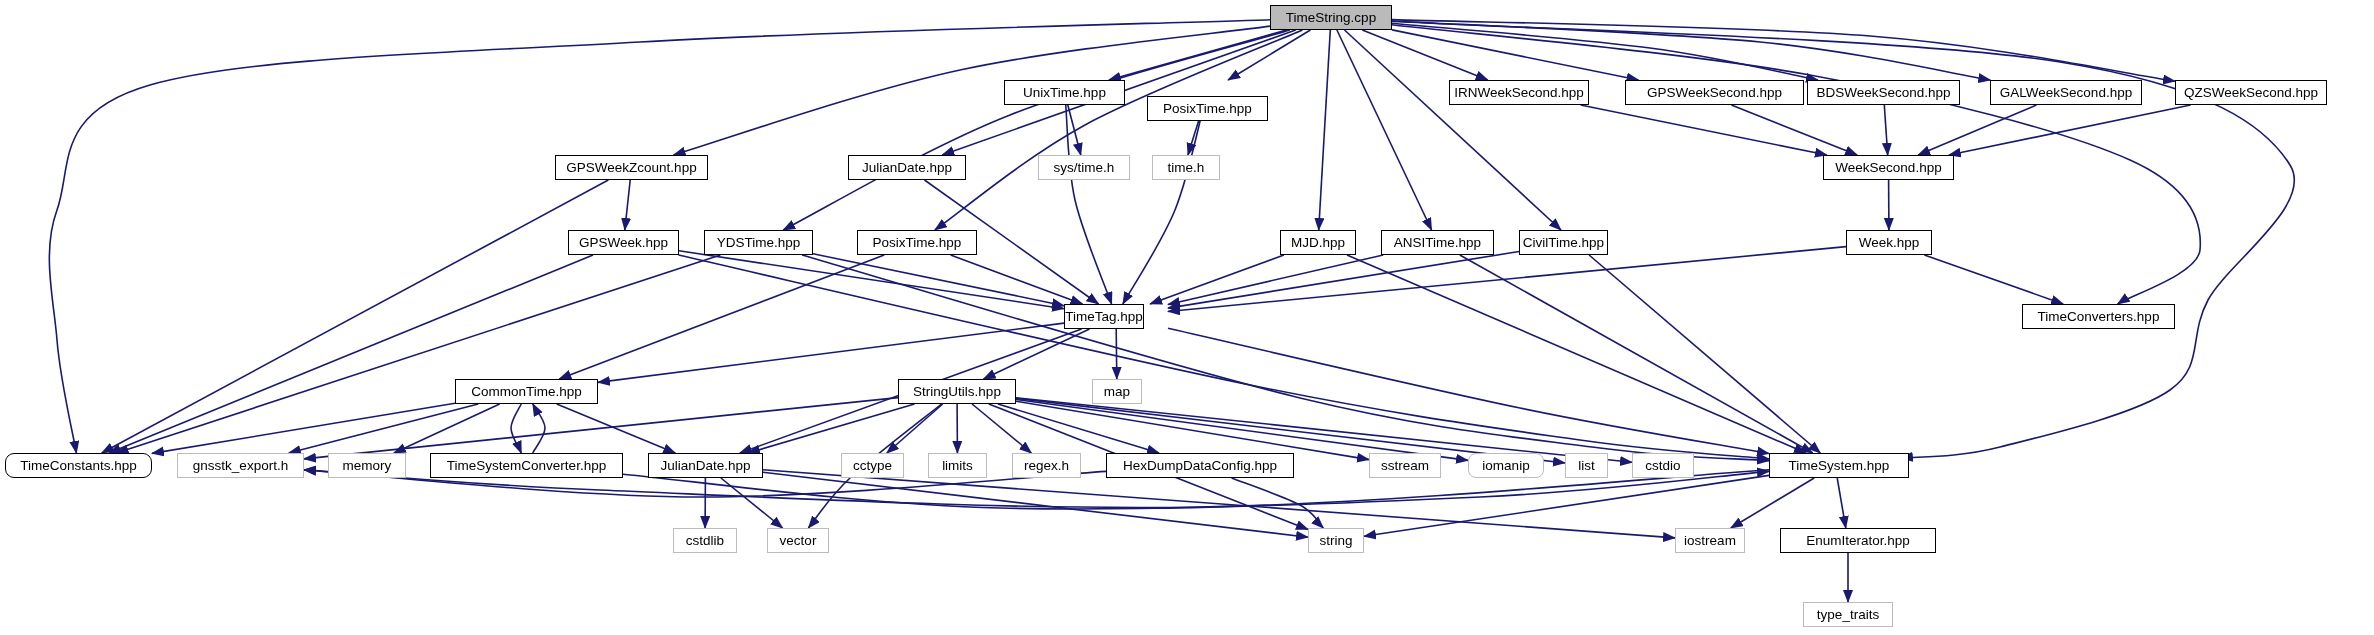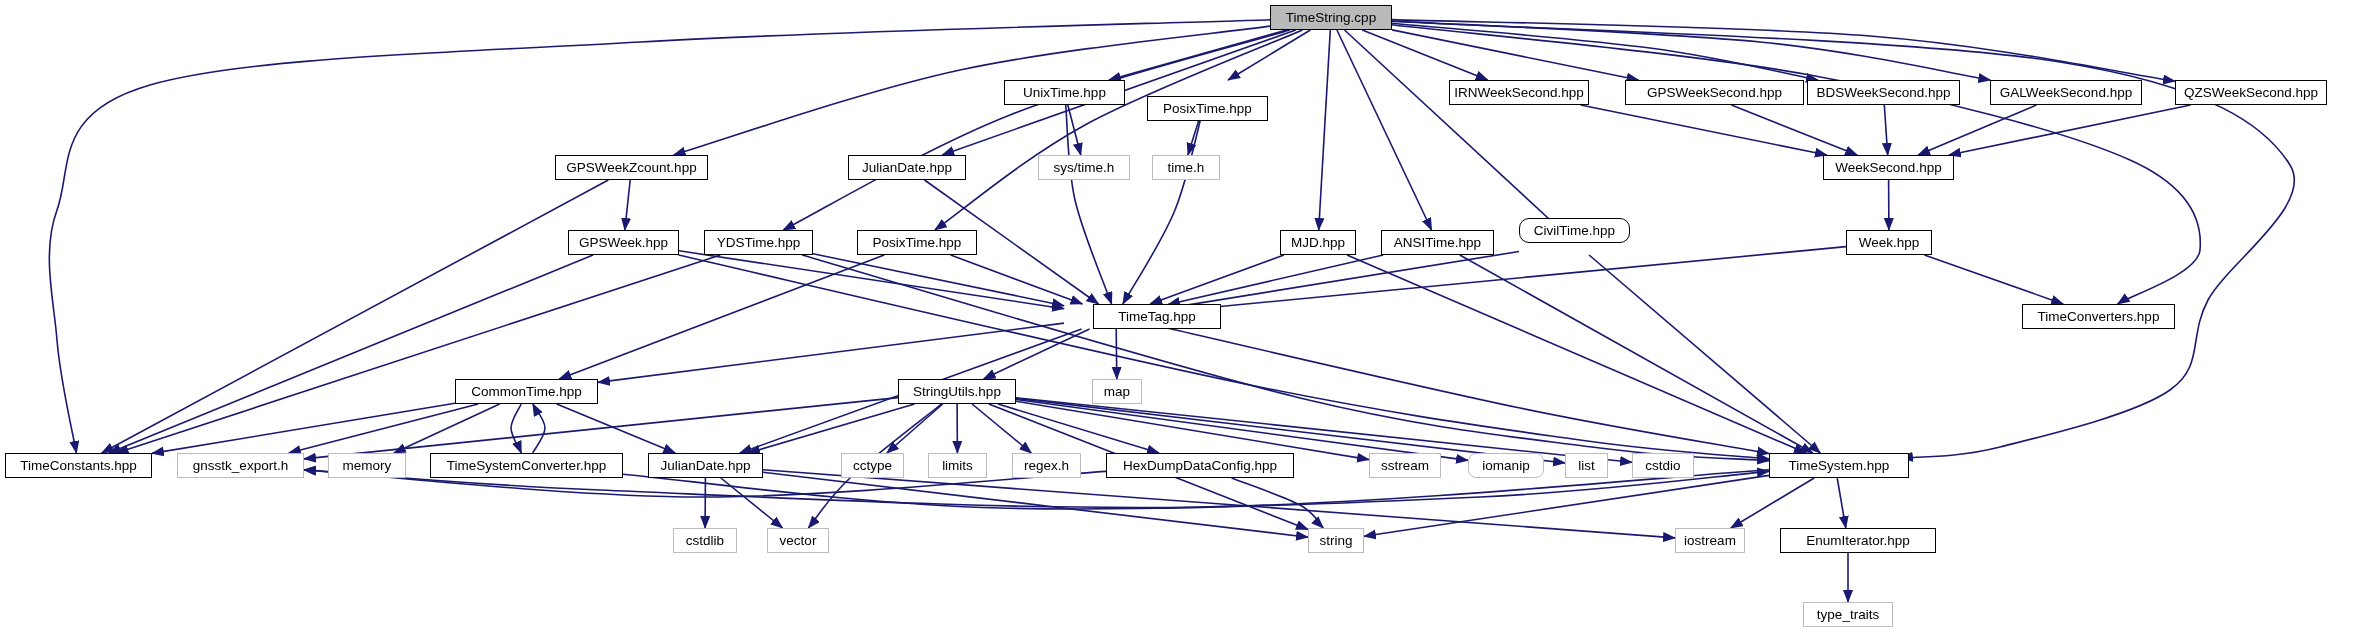"CivilTime.hpp" div.node { border-radius: 10px -> none; top: 218px -> 230px; width: 111px -> 89px }
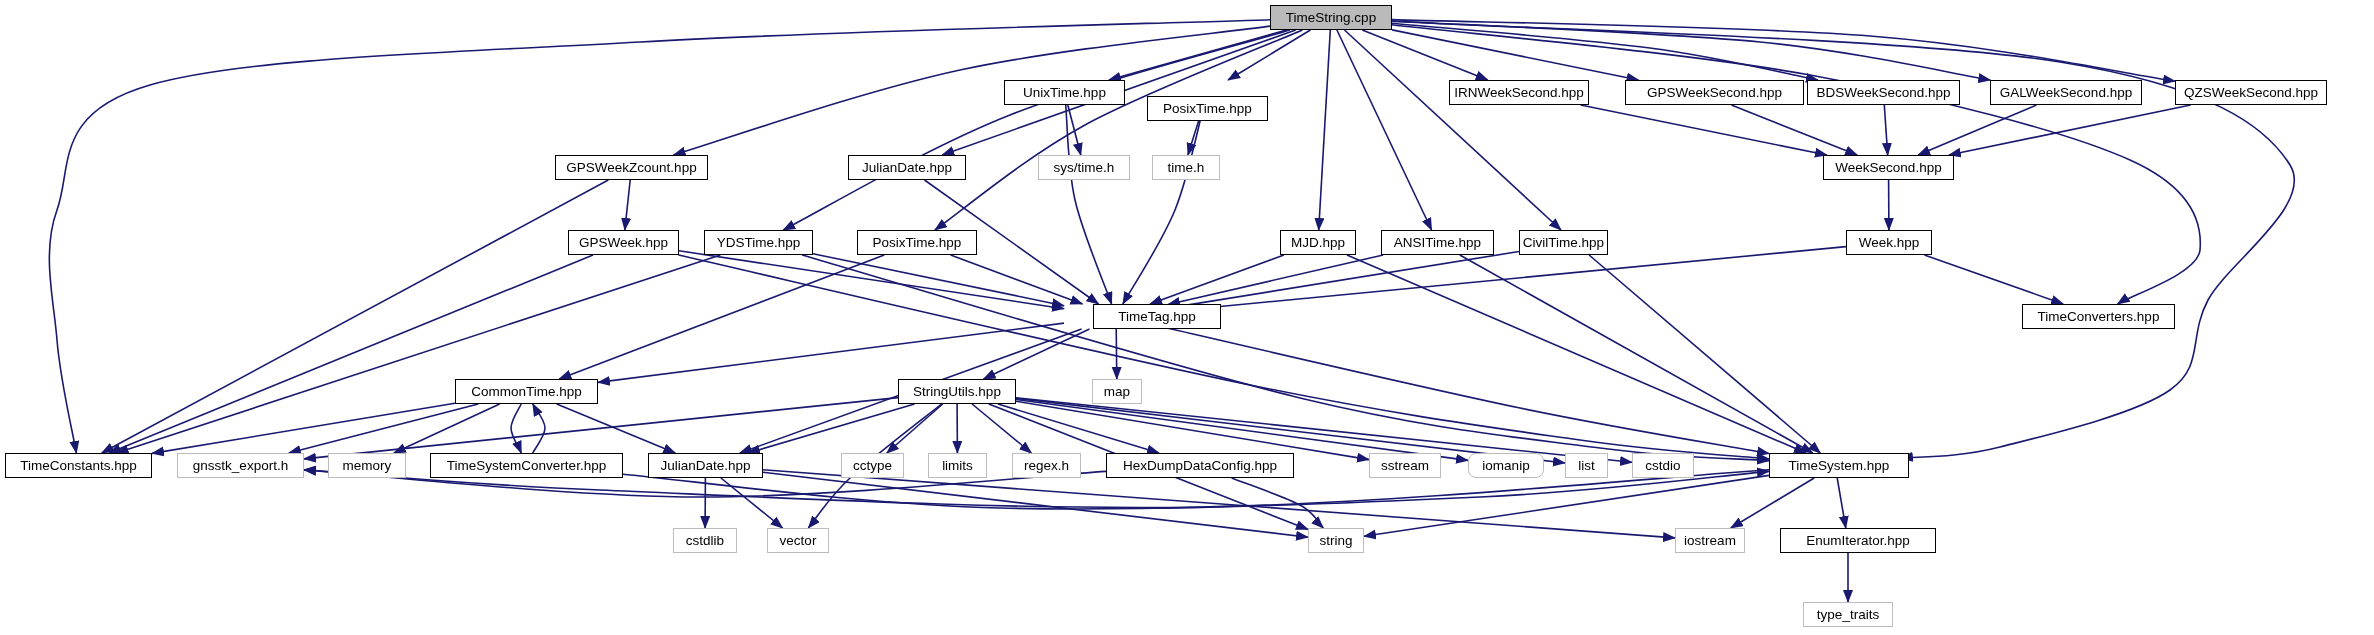"TimeTag.hpp" div.node { margin-left: 29px -> none; width: 128px -> 80px }
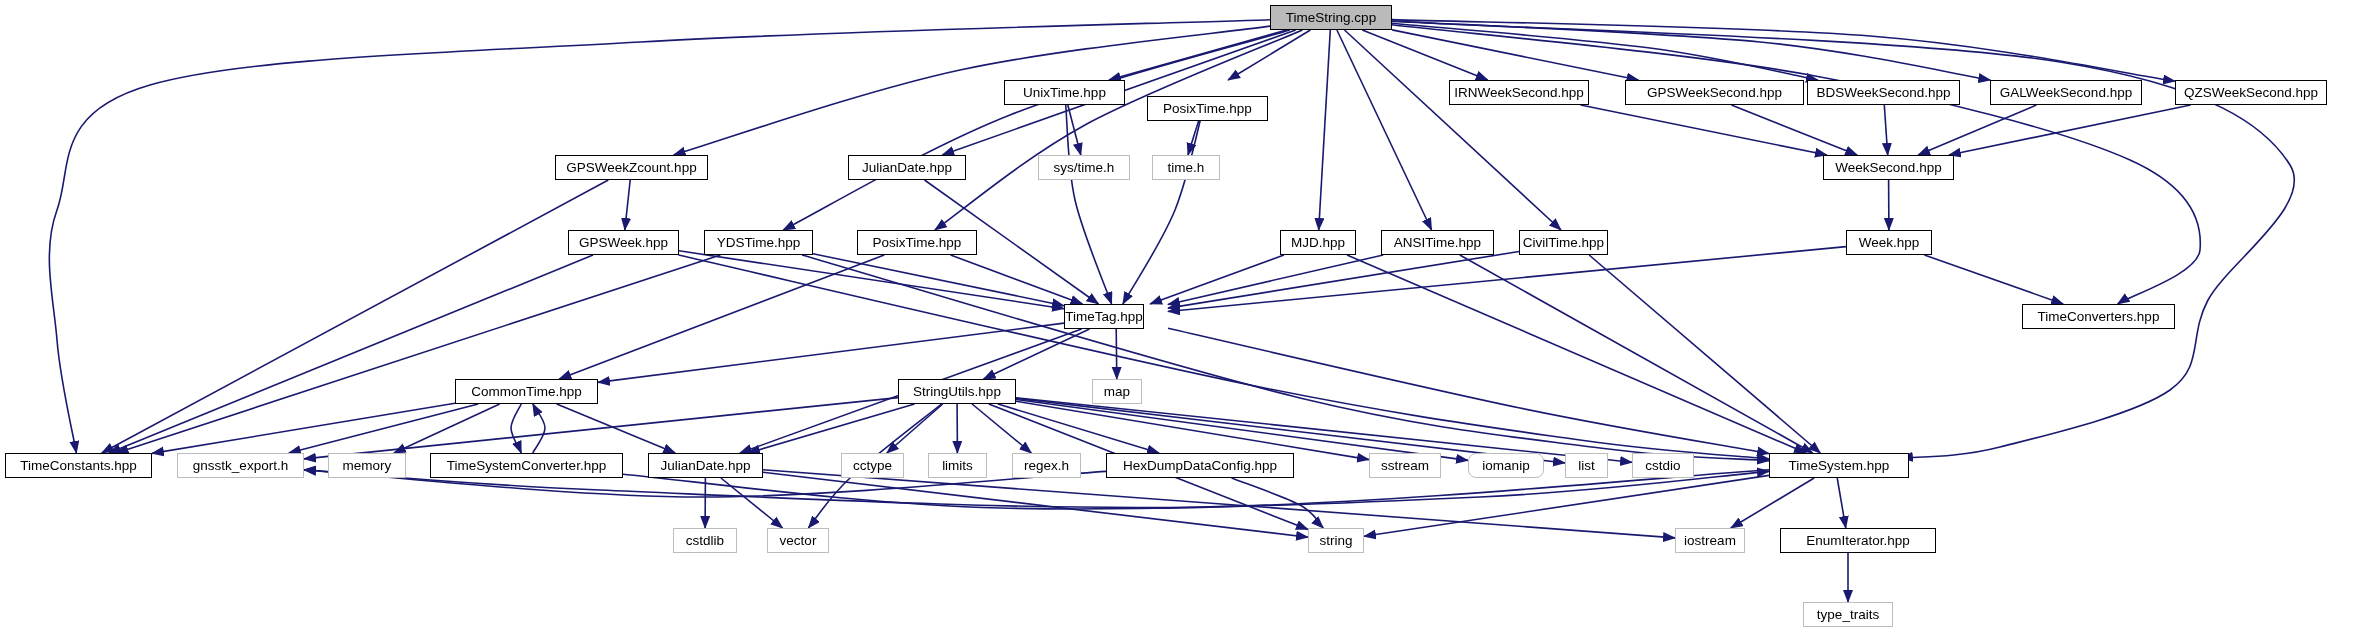"TimeConstants.hpp" div.node { border-radius: none -> 9px }
